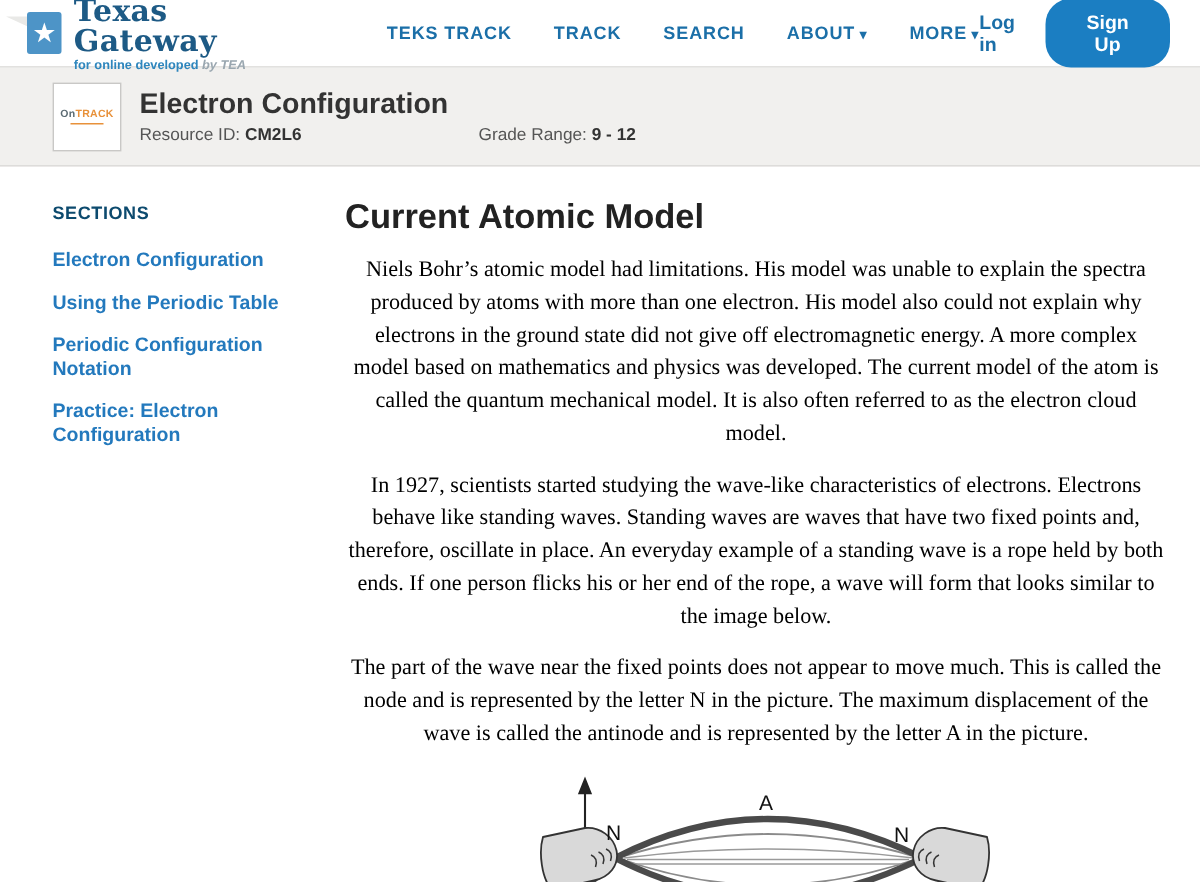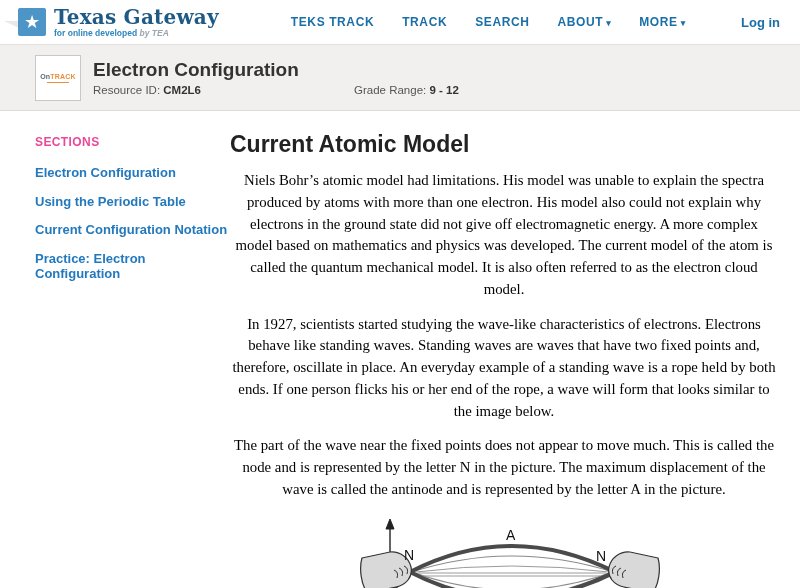"Sign Up" button.signup-btn { html: none -> <button>Sign Up</button> }
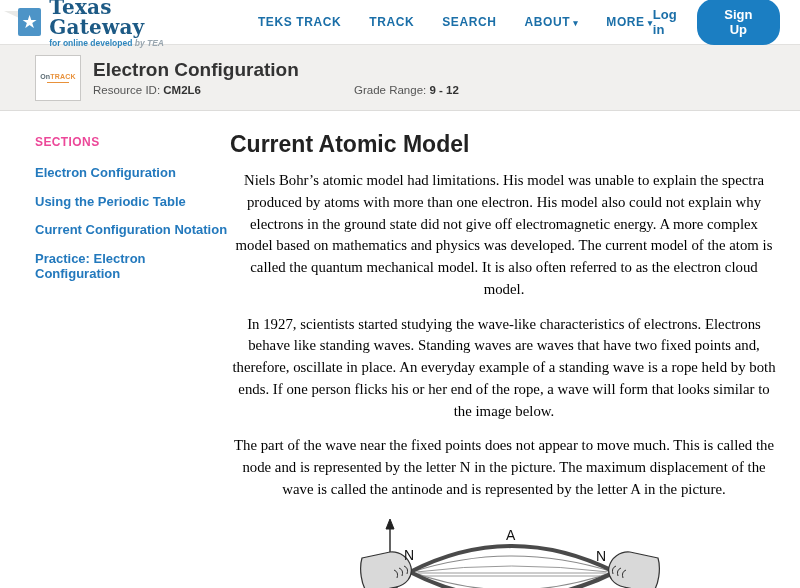"Resource ID: CM2L6" .rh-meta-row { gap: 35px -> none }
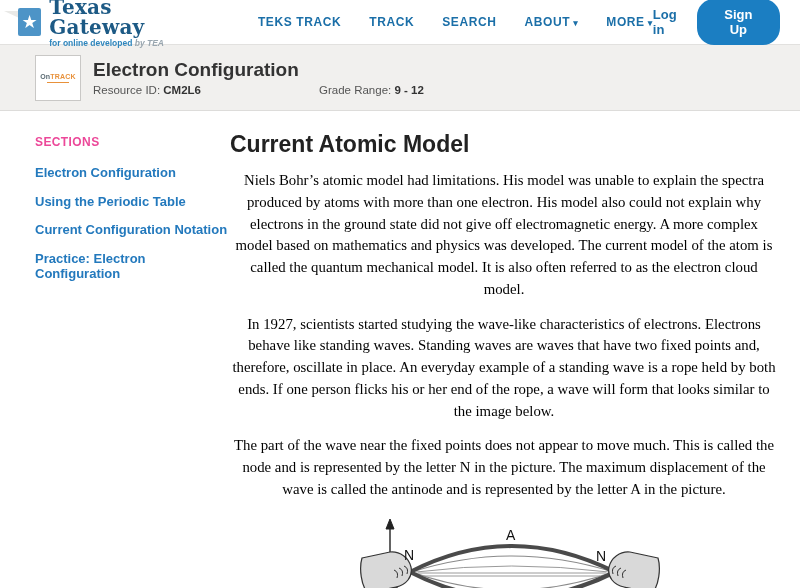"SECTIONS" .sb-heading { color: #ec4899 -> #0c4a6e }
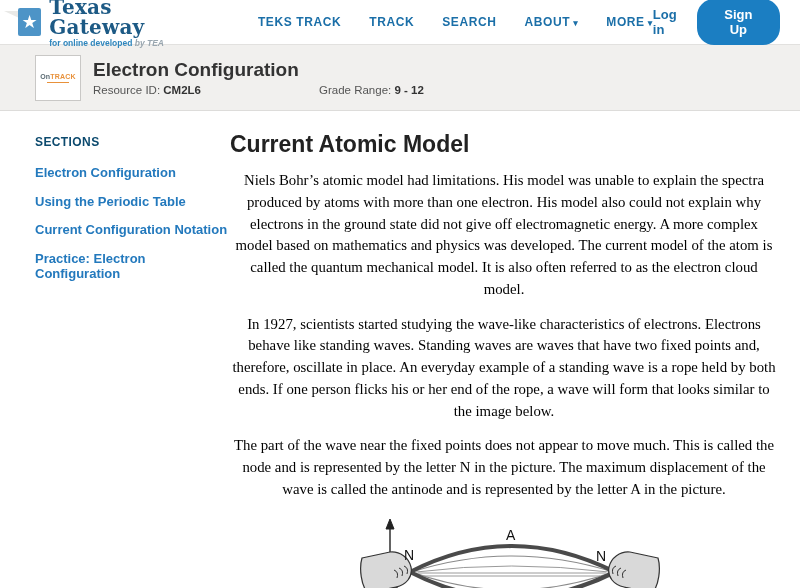"Current Configuration Notation" div.sb-item { text: Current -> Periodic }
